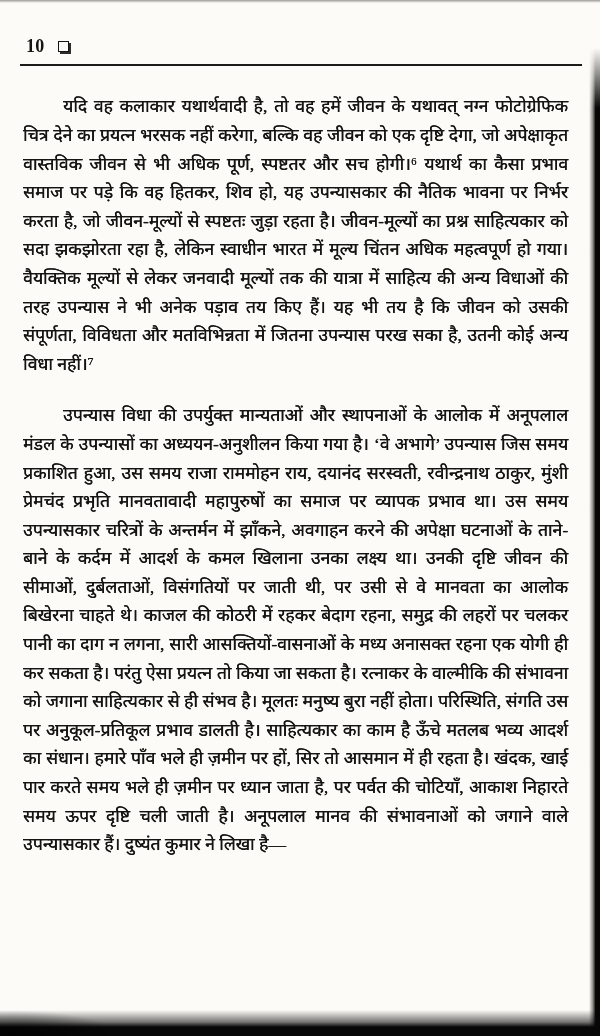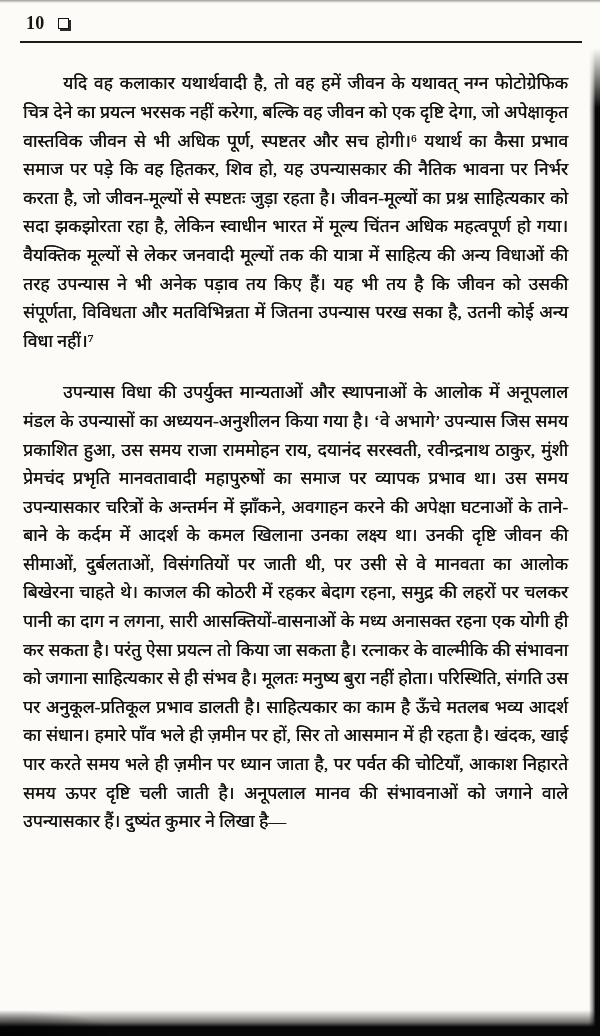"10" .page-header { margin-top: none -> 23px }
